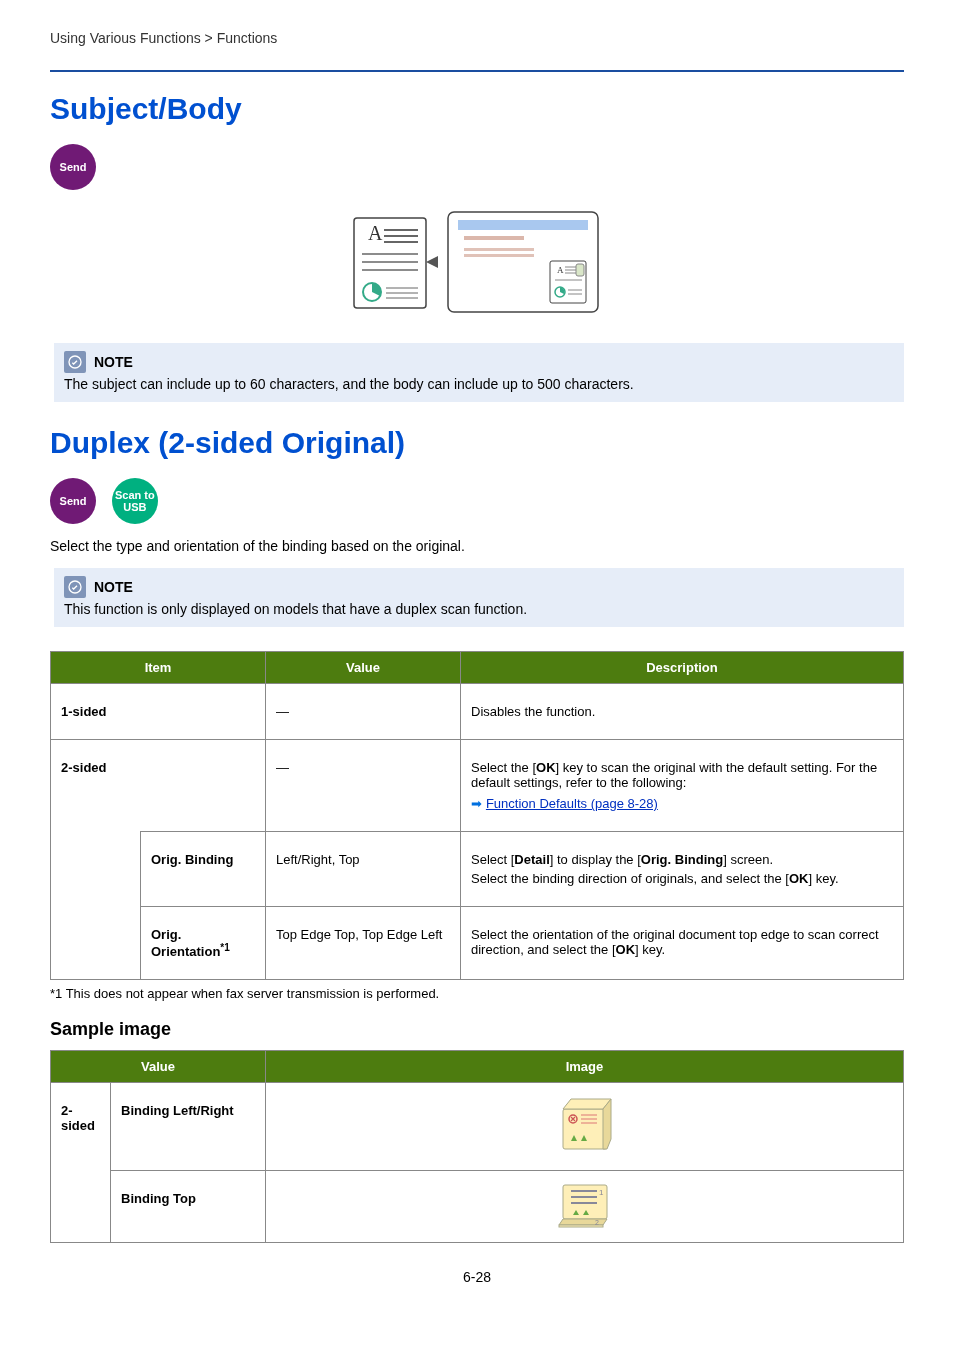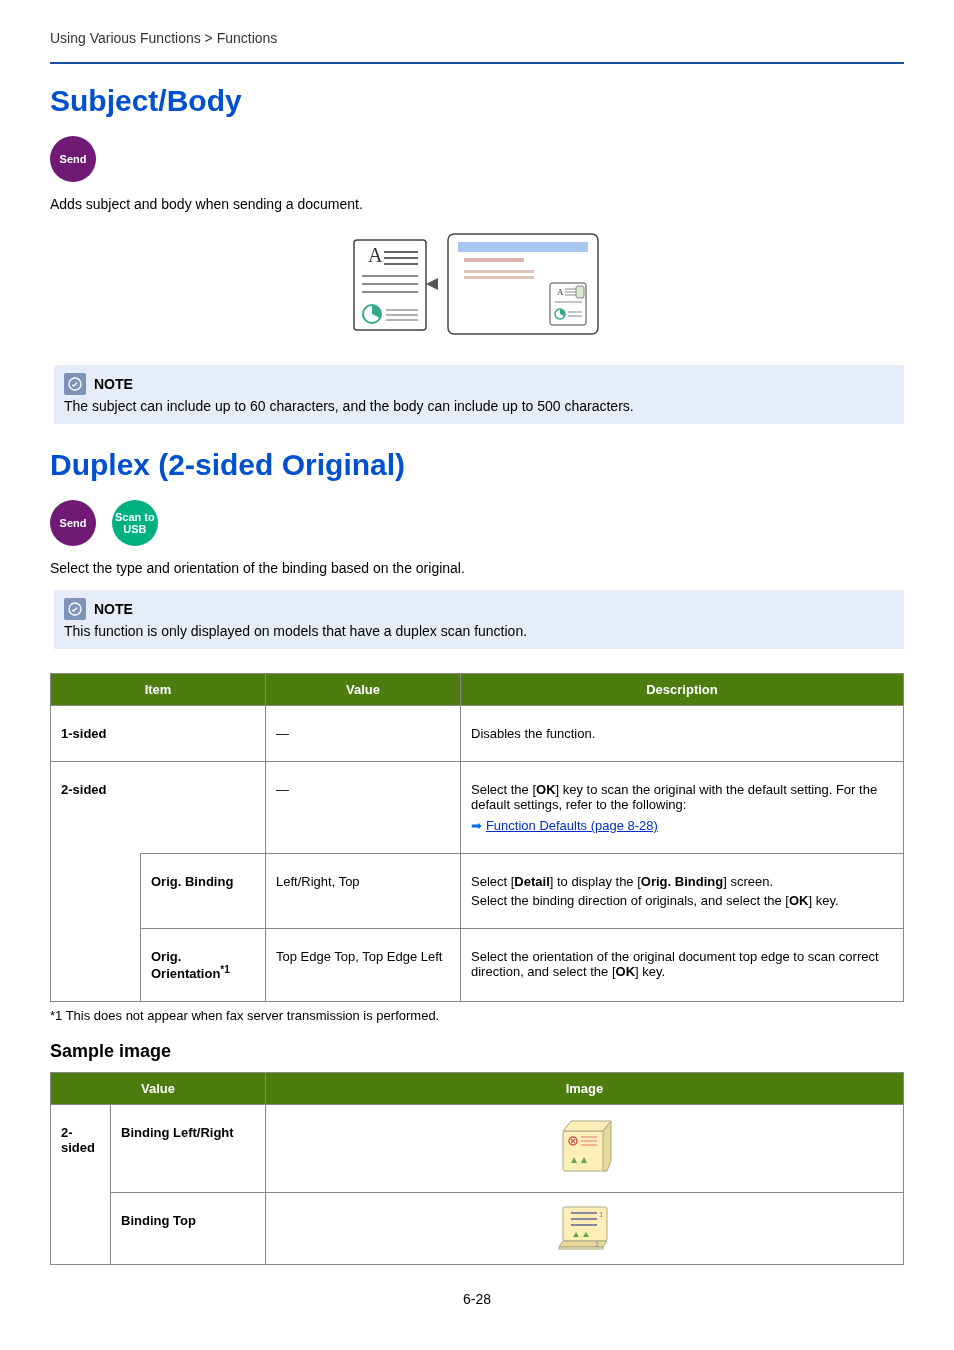"Using Various Functions > Functions" .breadcrumb { padding-bottom: 16px -> 24px }
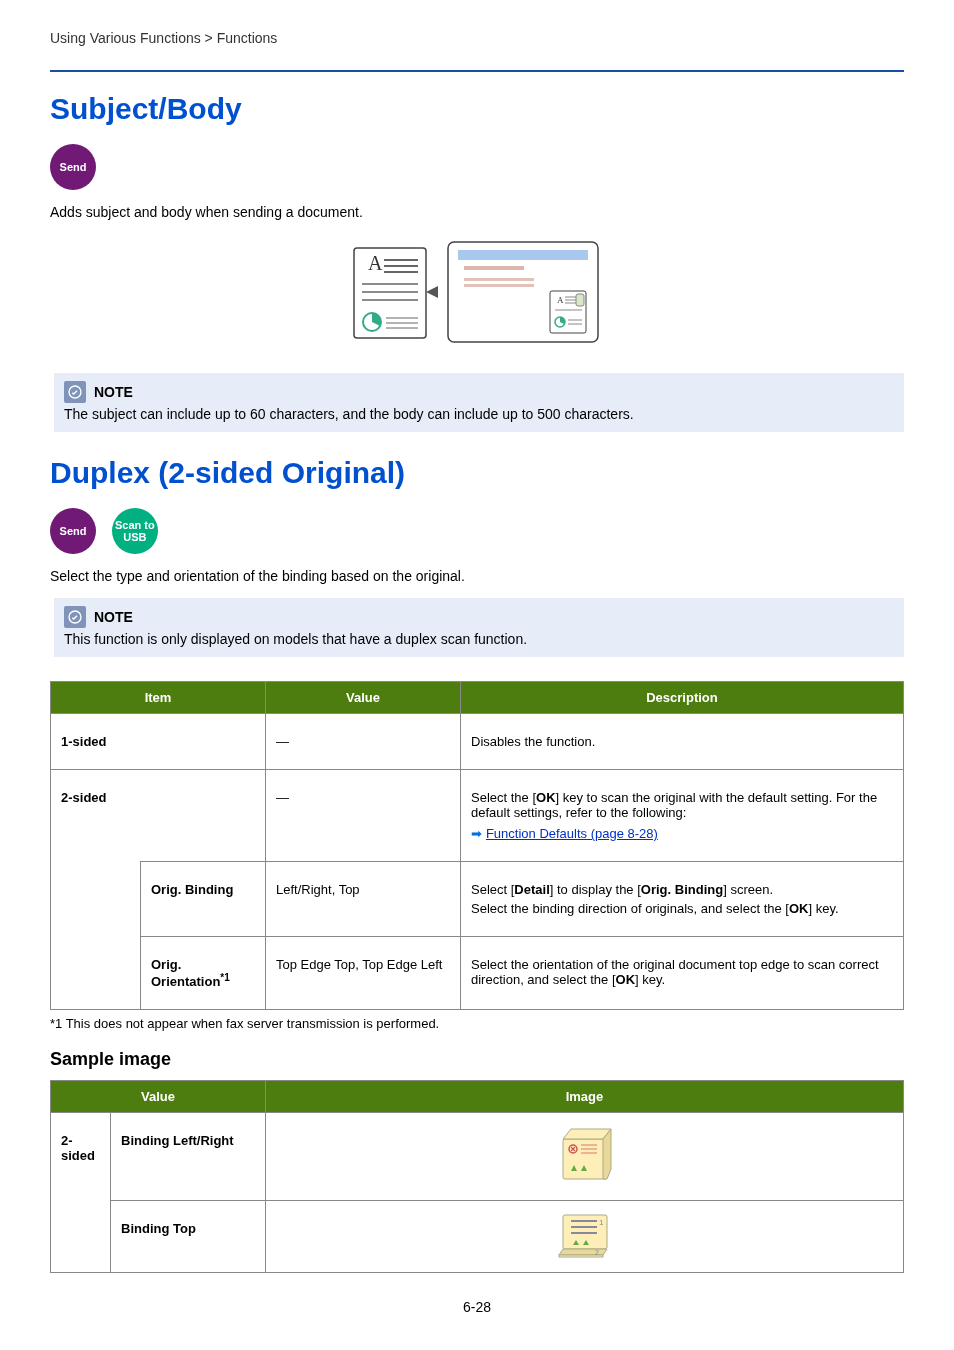"Adds subject and body when" p.para { html: <p>Adds subject and body when sending a document.</p> -> none }
